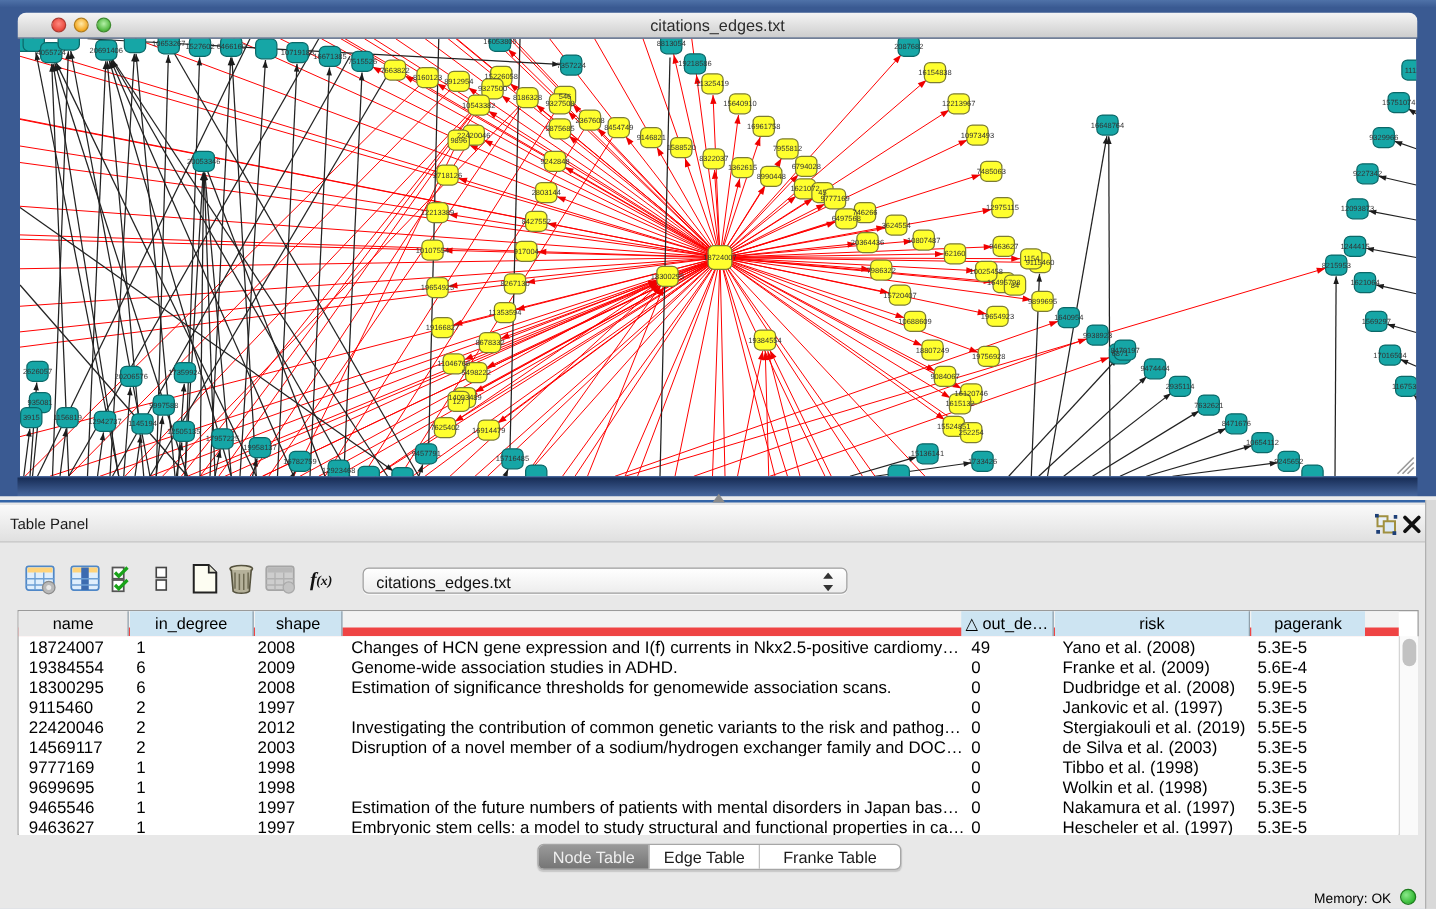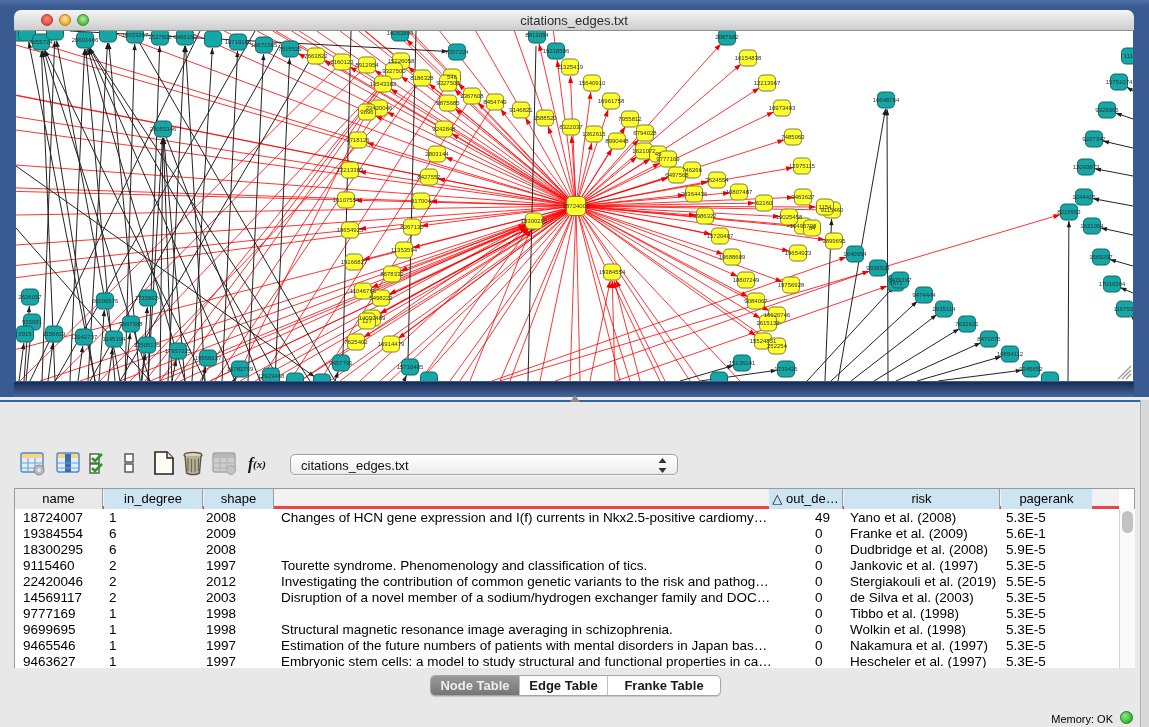"Table Panel" div { html: none -> <div> <div>Table Panel</div> <svg> <rect></rect> <rect></rect> <rect></rect> <rect></rect> <rect></rect> <rect></rect> </svg> <svg> <path></path> </svg> </div> }
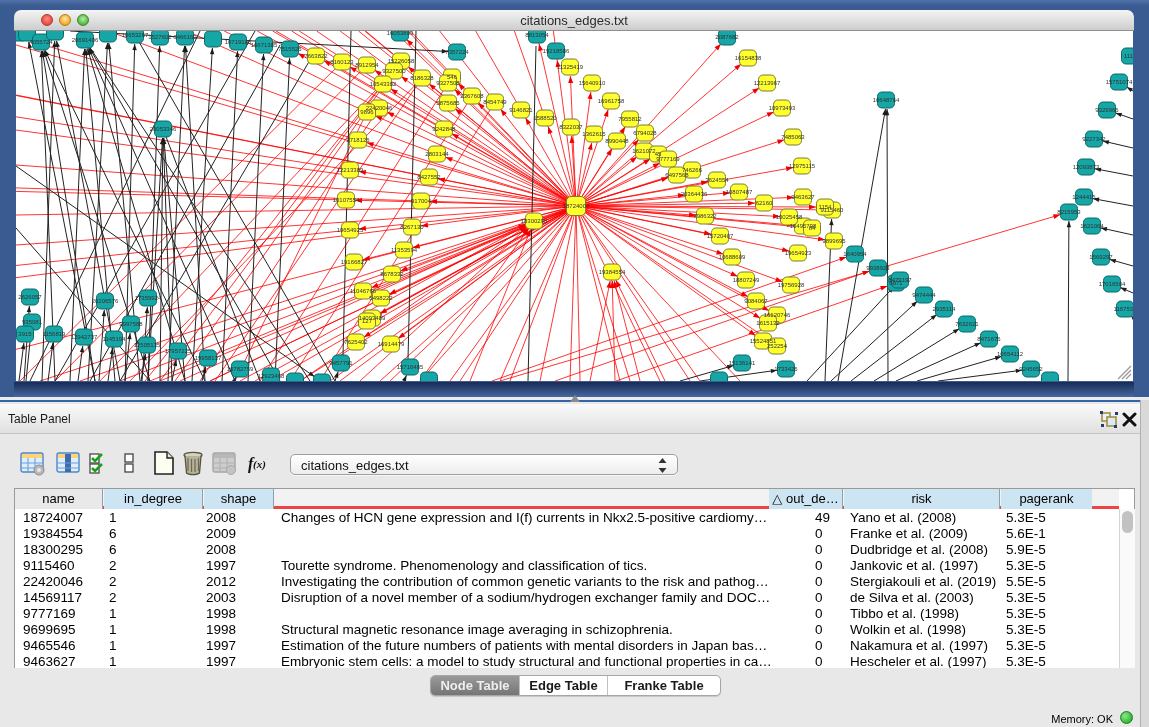"name" #thead { border-bottom: 3px solid #ef4444 -> 7px solid #ef4444 }
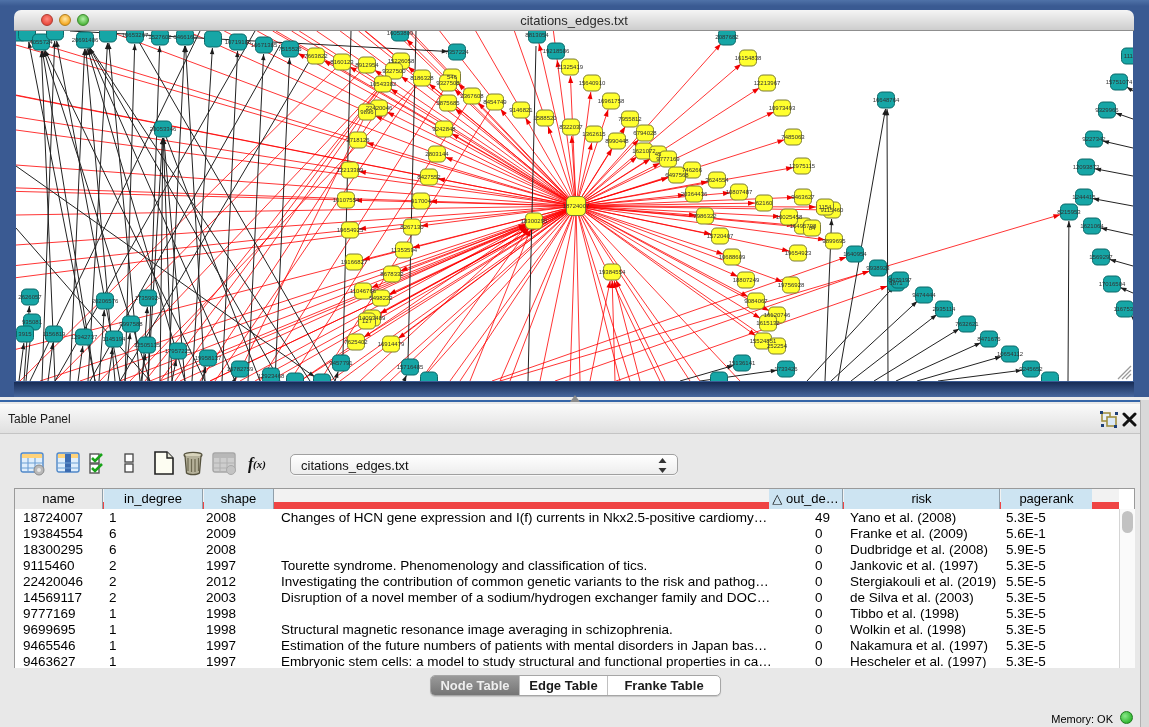"49" .c4 { left: 800px -> 762px }
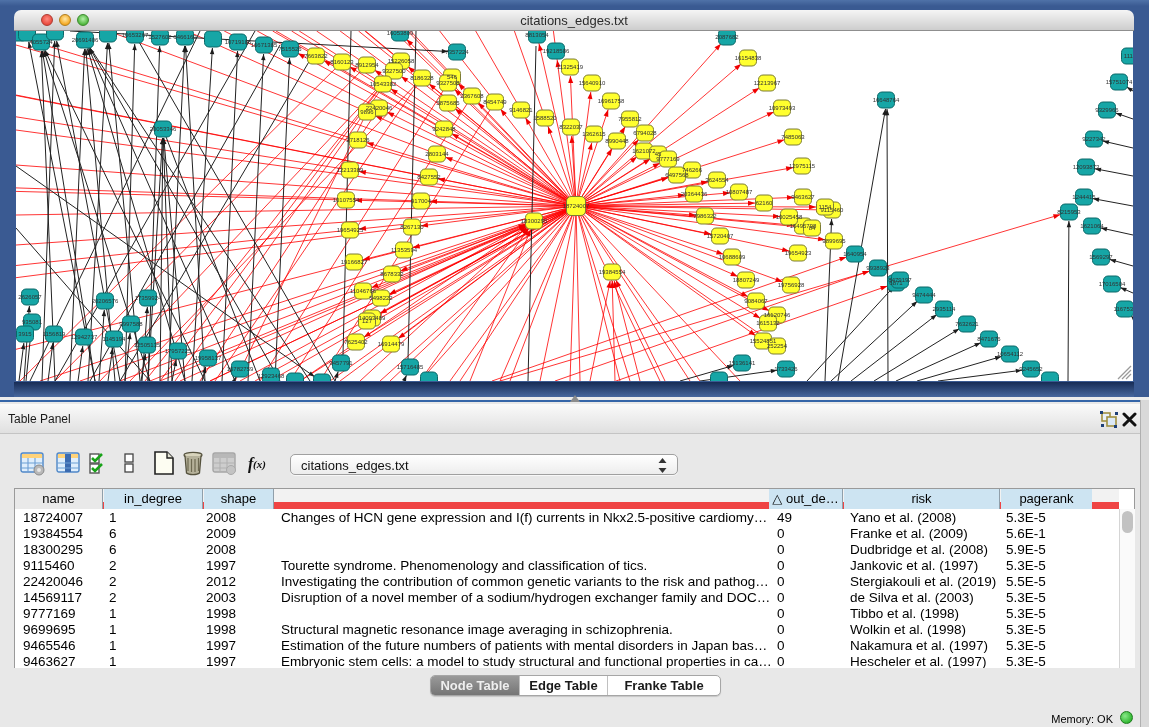"Genome‑wide association studies in ADHD." div.c { html: none -> <div>Genome‑wide association studies in ADHD.</div> }
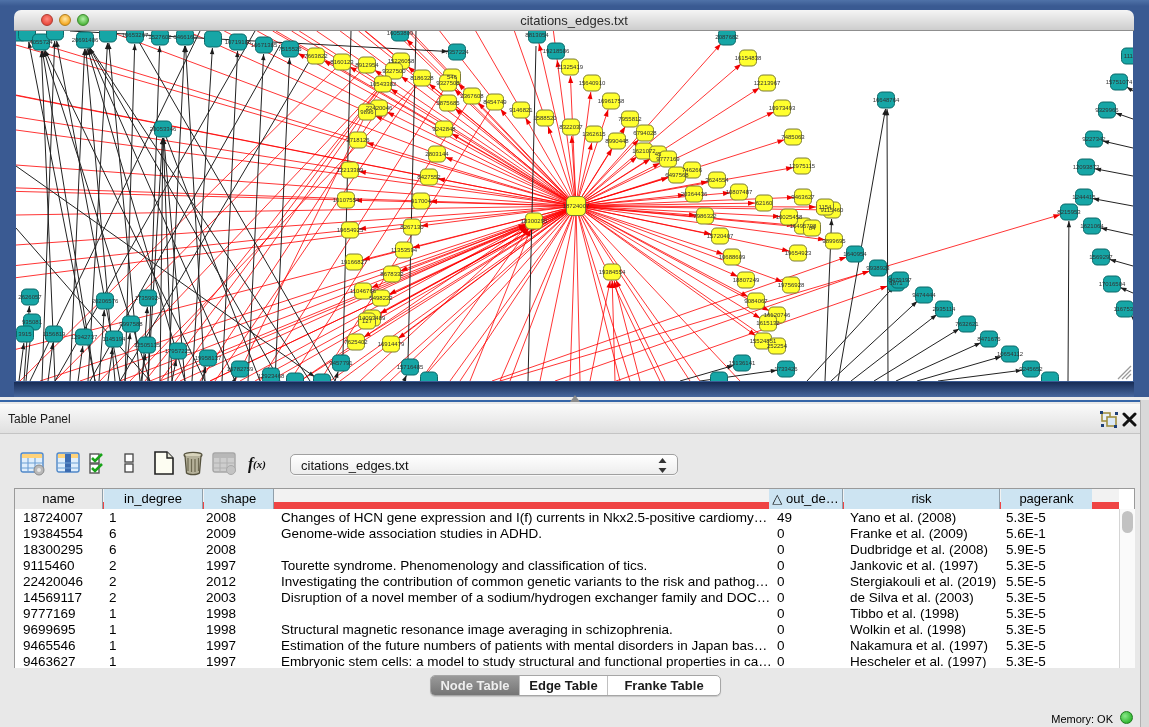"5.6E‑1" div.c { text: 1 -> 4 }
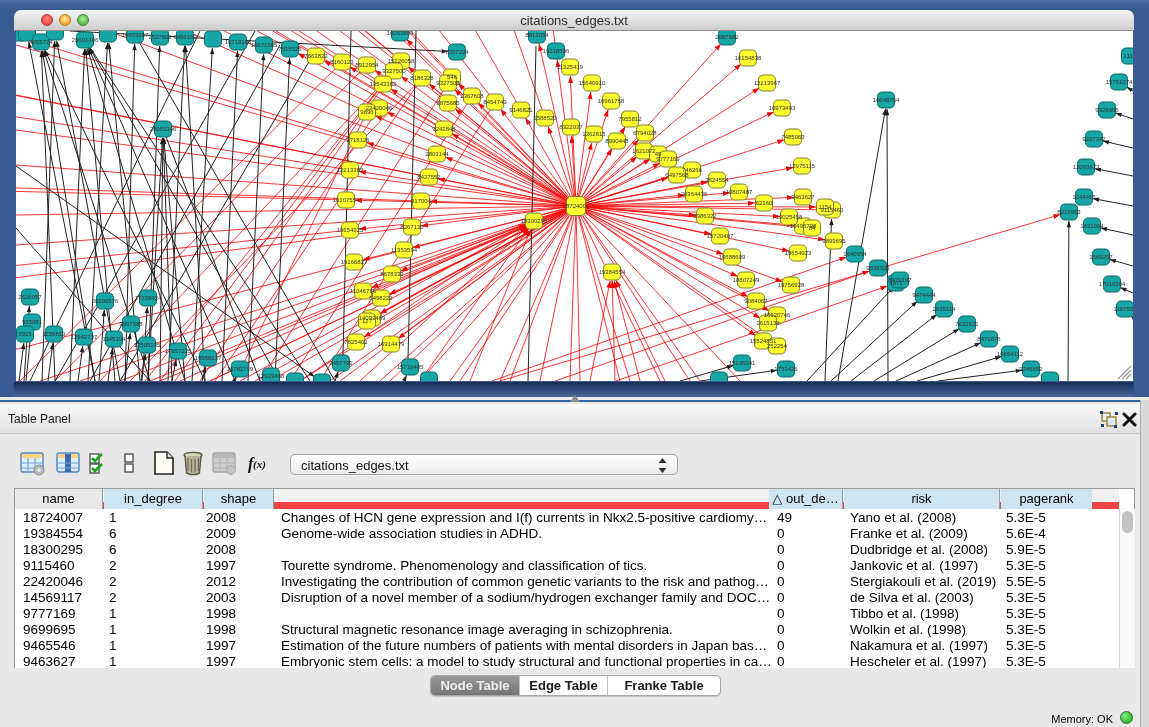"Estimation of significance thresholds" div.c { html: none -> <div>Estimation of significance thresholds for genomewide association scans.</div> }
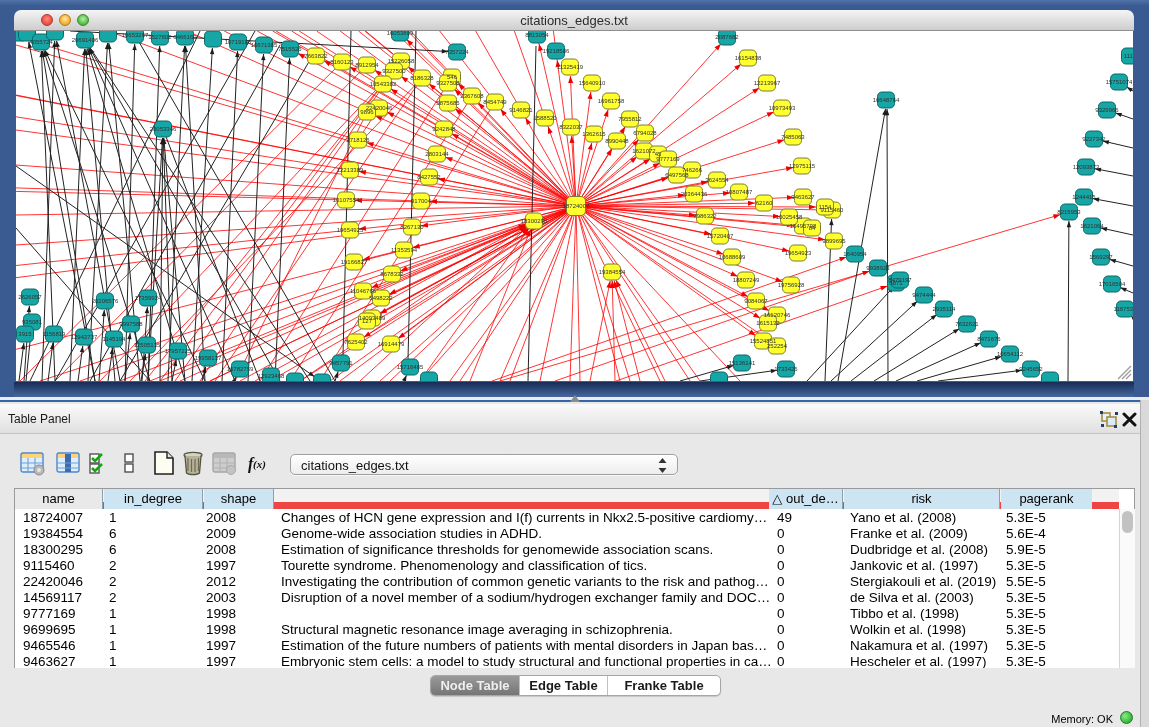"Tourette syndrome. Phenomenology and" div.c { html: <div>Tourette syndrome. Phenomenology and classification of tics.</div> -> none }
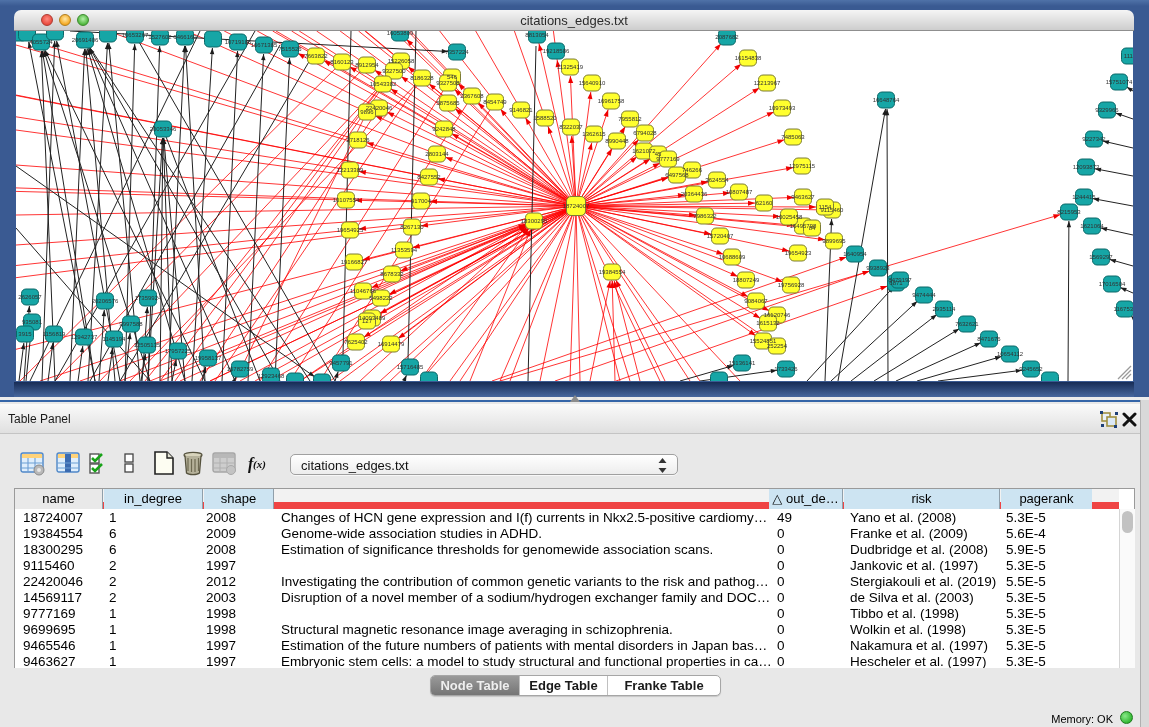"Structural magnetic resonance image" div.c { html: <div>Structural magnetic resonance image averaging in schizophrenia.</div> -> none }
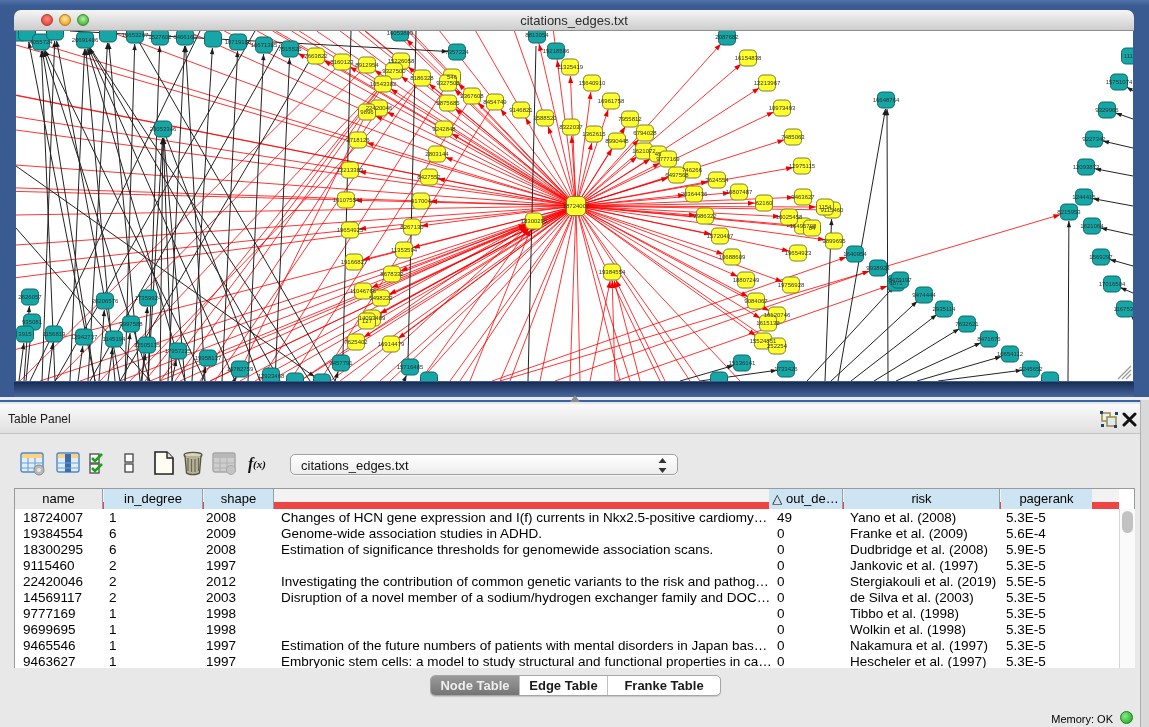"Node Table" .tab { font-weight: bold -> normal }
